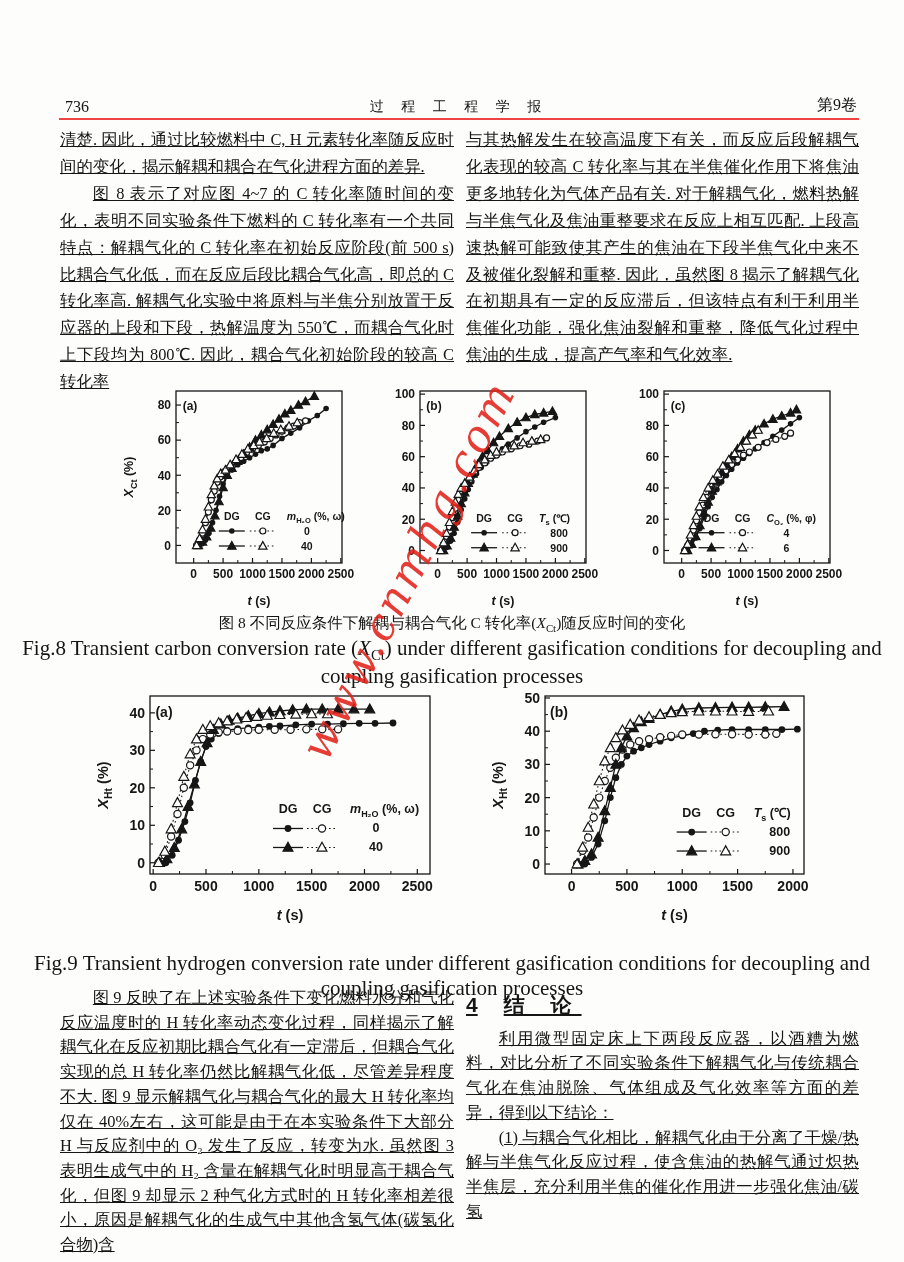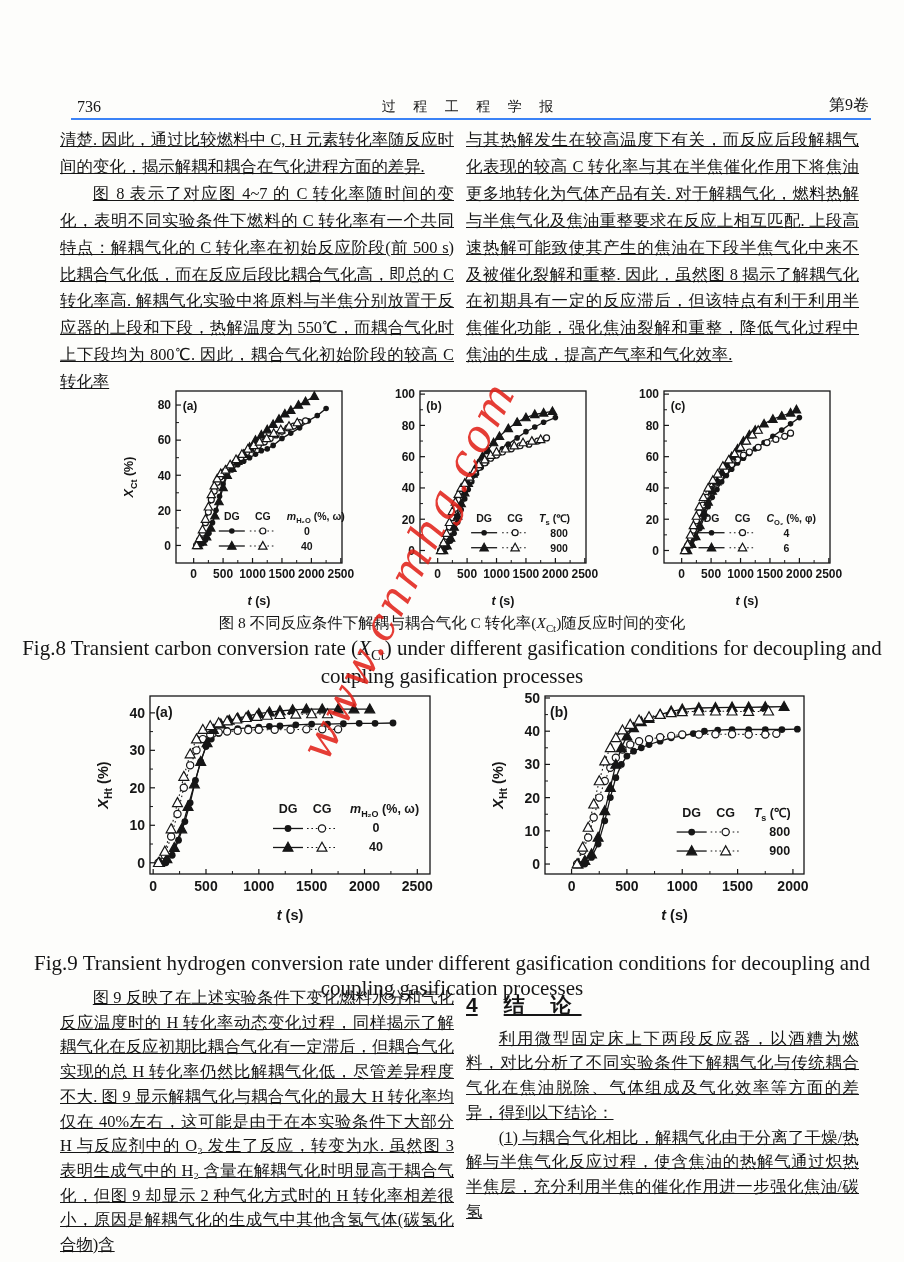"736" .hdr { border-bottom: 2px solid #3b82f6 -> 2px solid #ef4444; left: 71px -> 59px }
